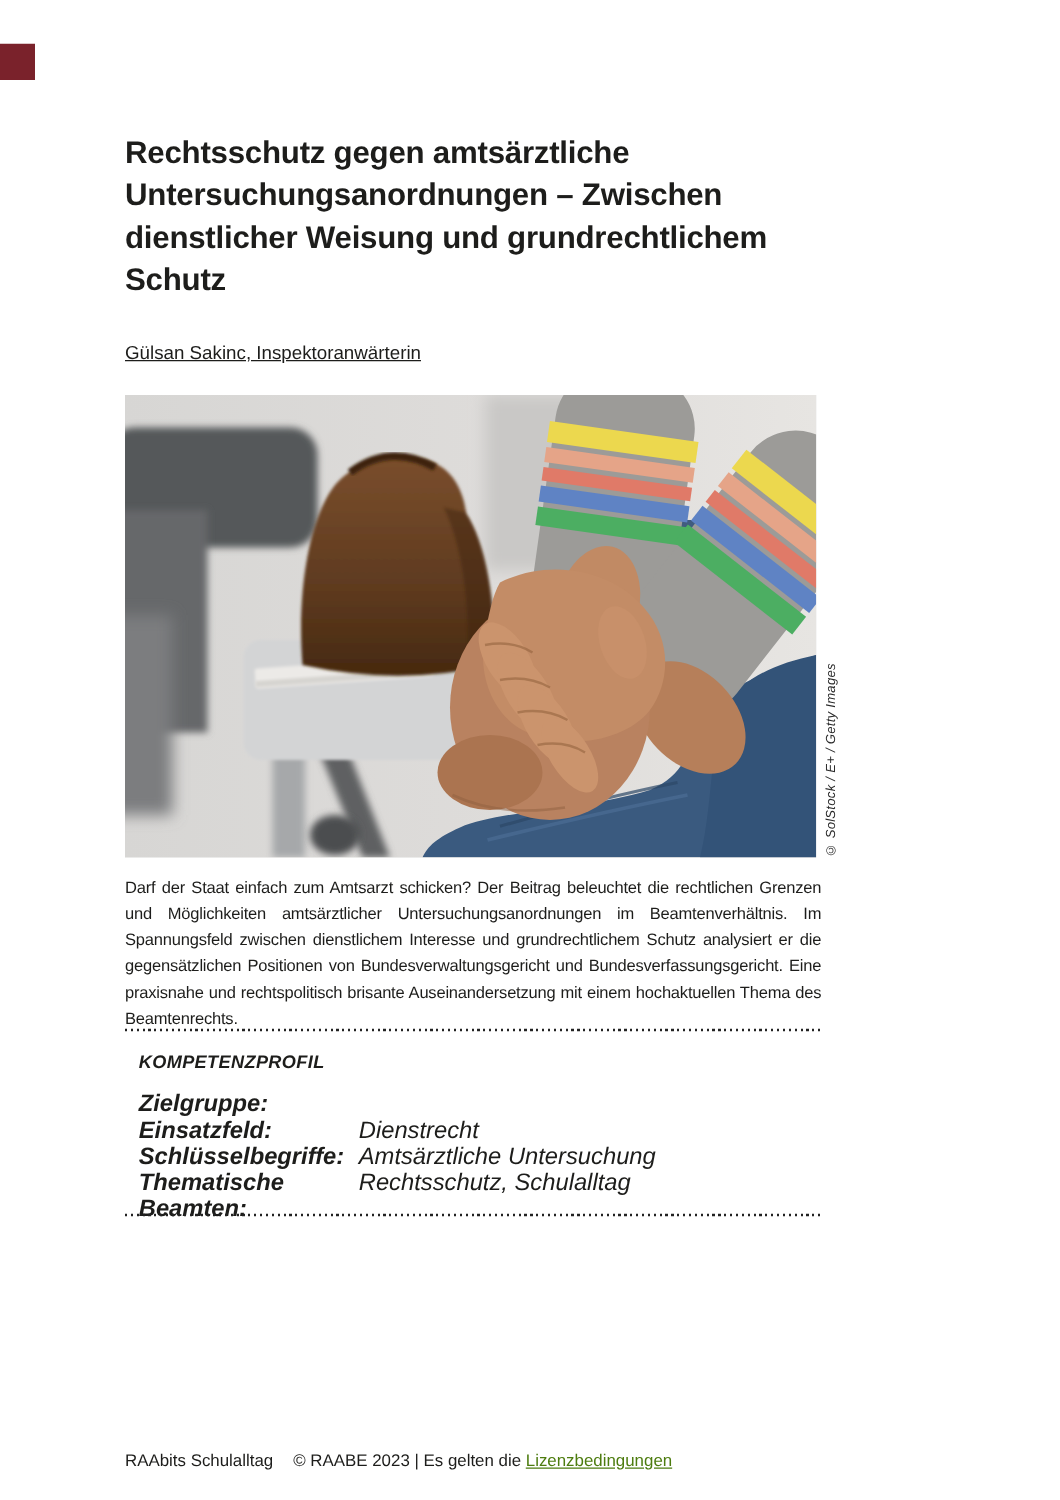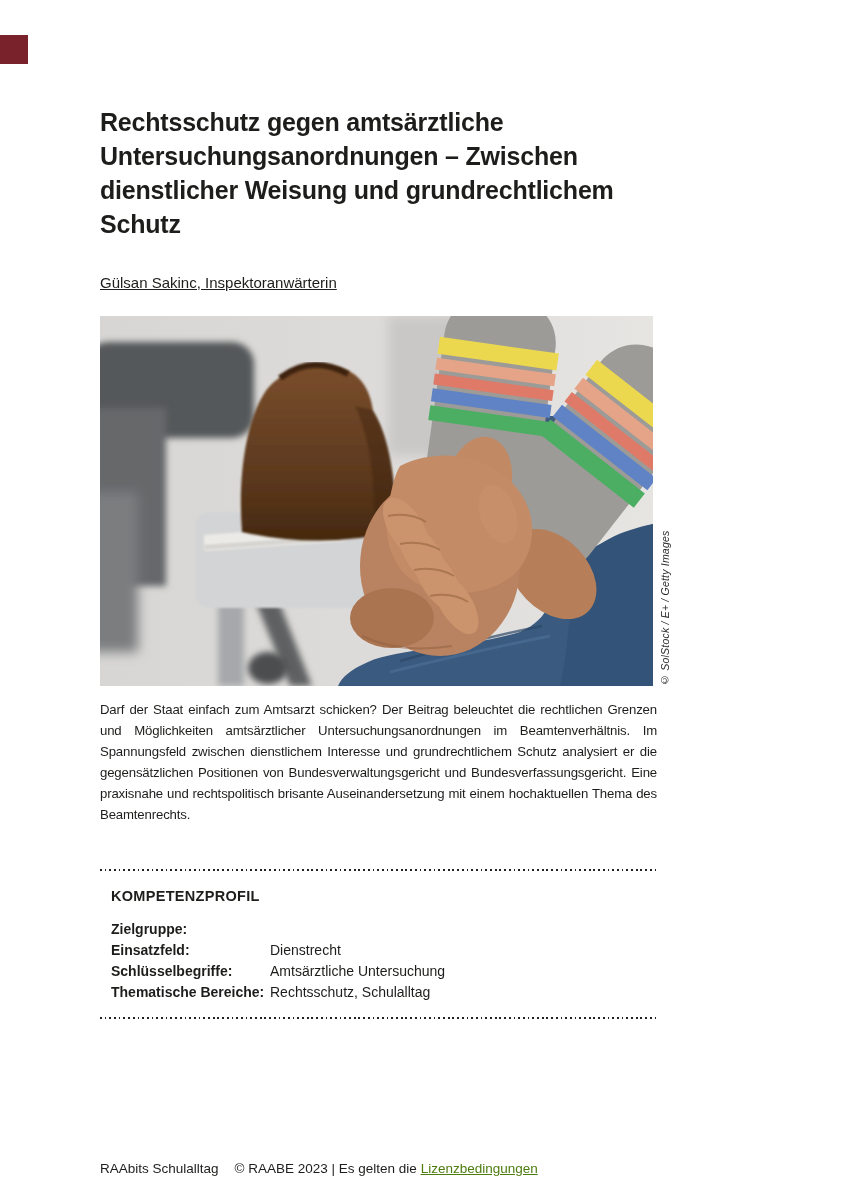"KOMPETENZPROFIL" .profile-box { font-style: none -> italic; top: 858px -> 812px }
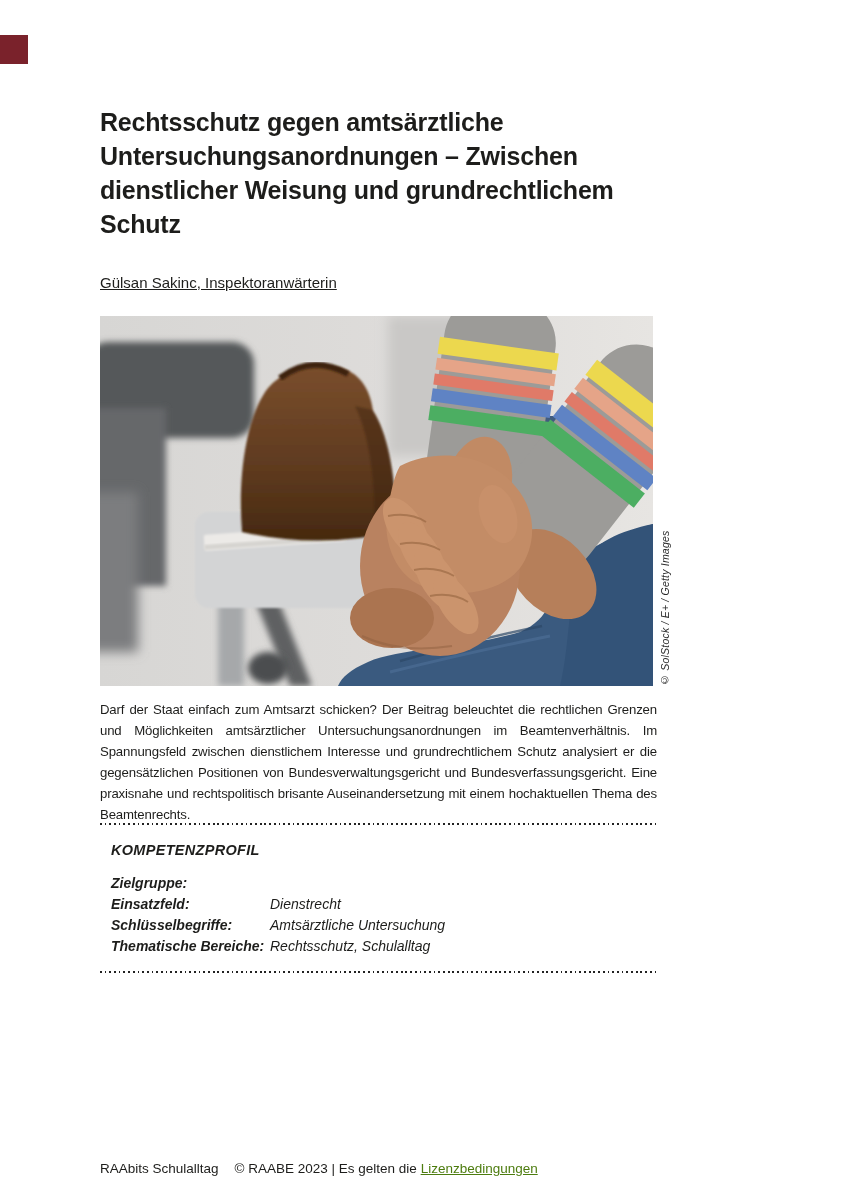"Zielgruppe:" .profile-row { font-size: 14px -> 19px; gap: none -> 17px }
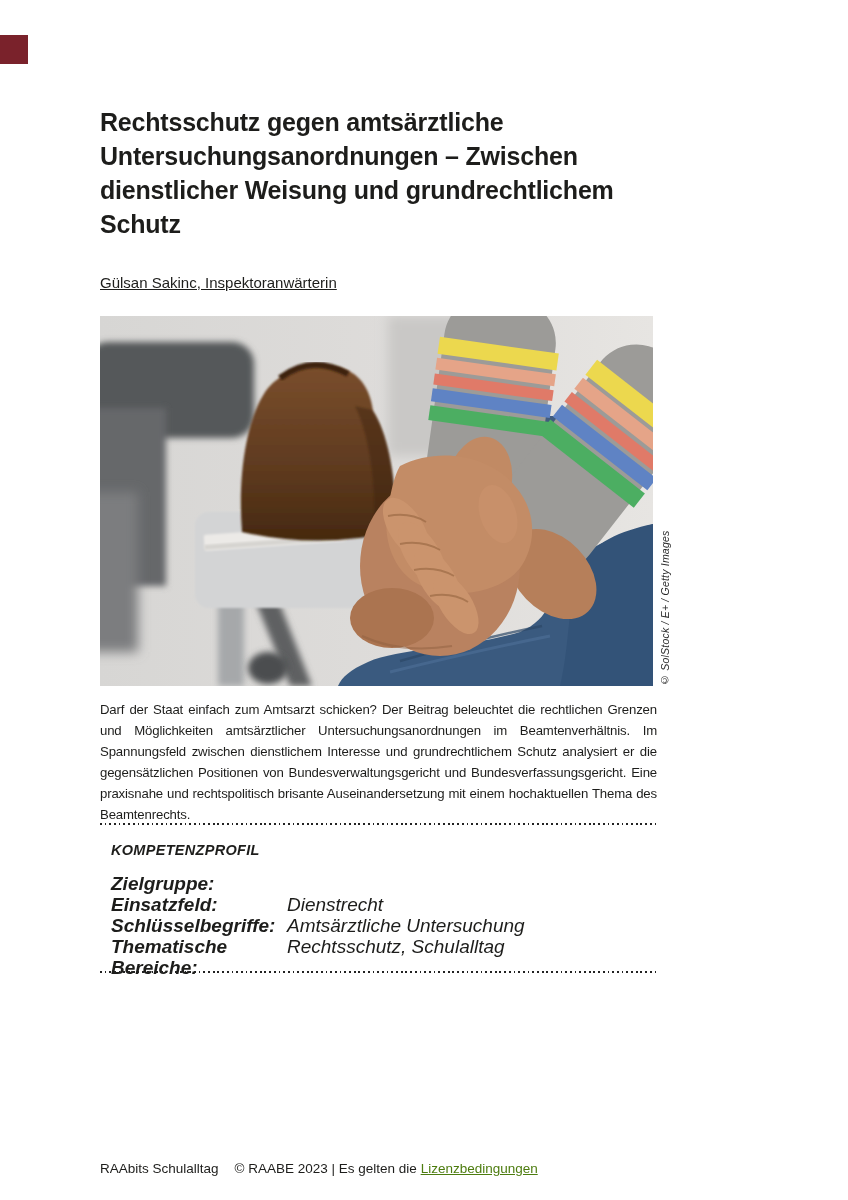"Thematische Bereiche:" span.label { text: Bereiche -> Beamten }
